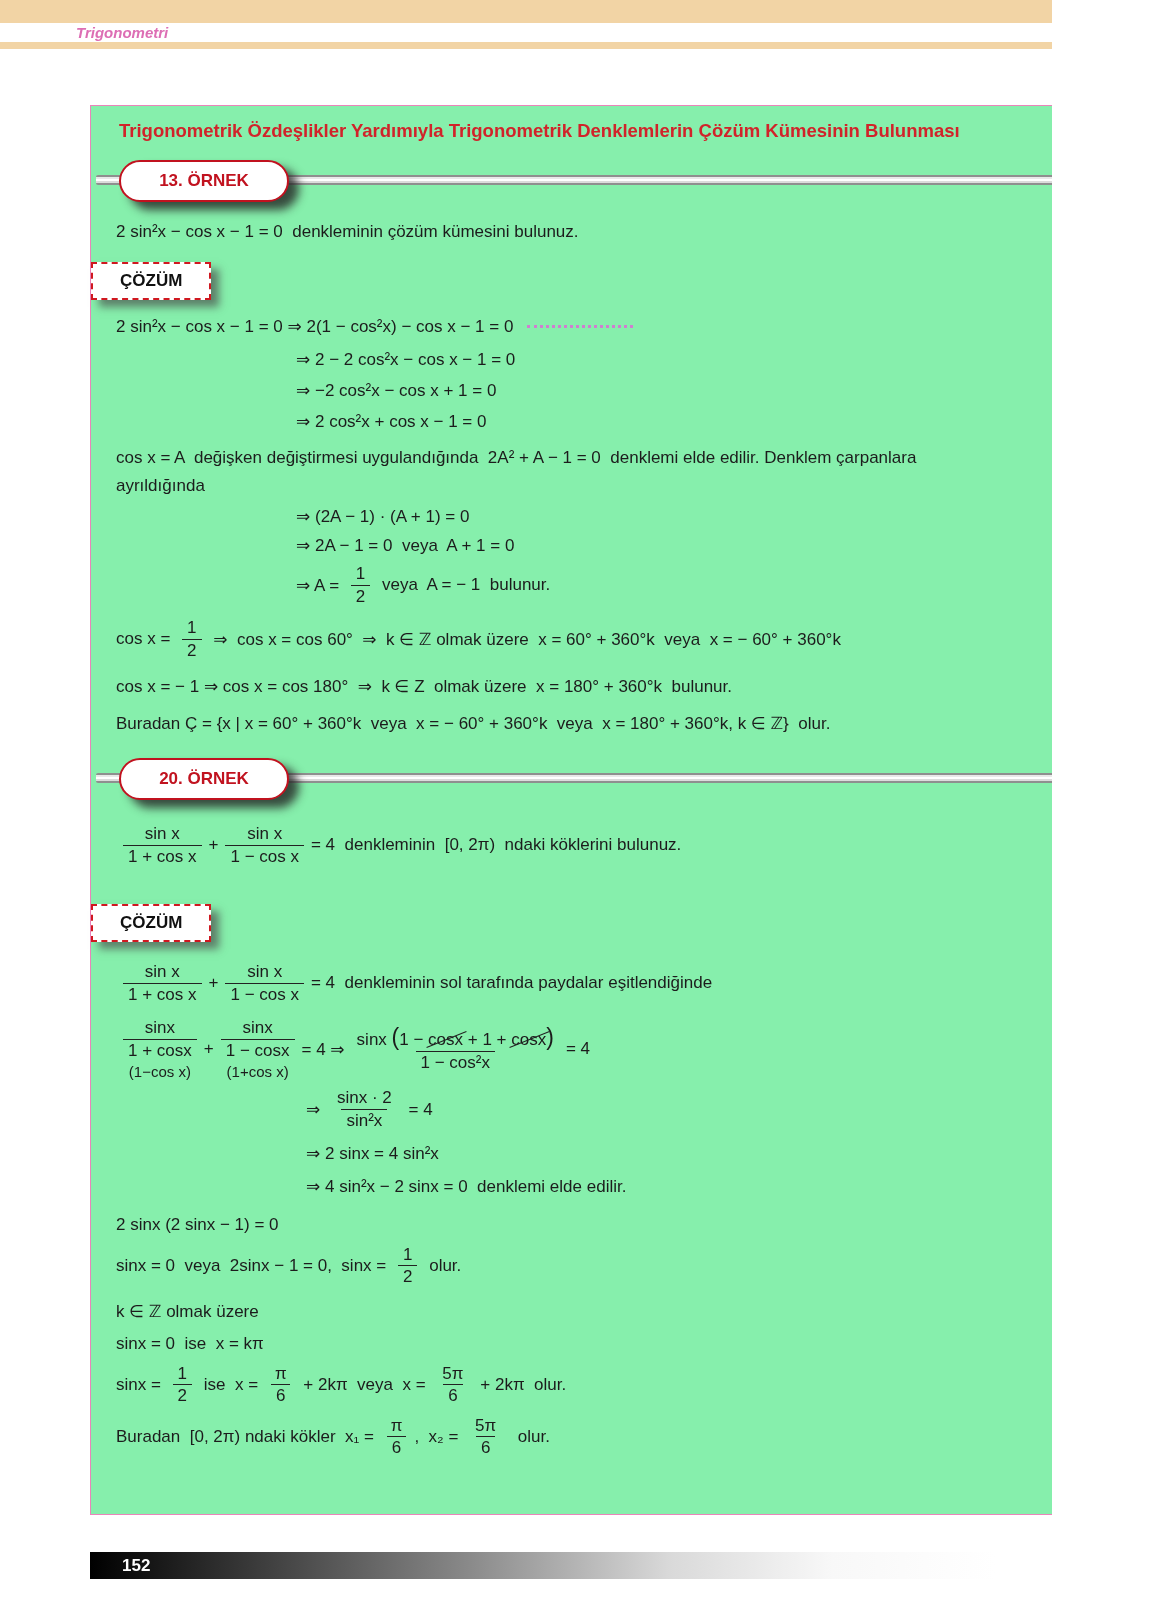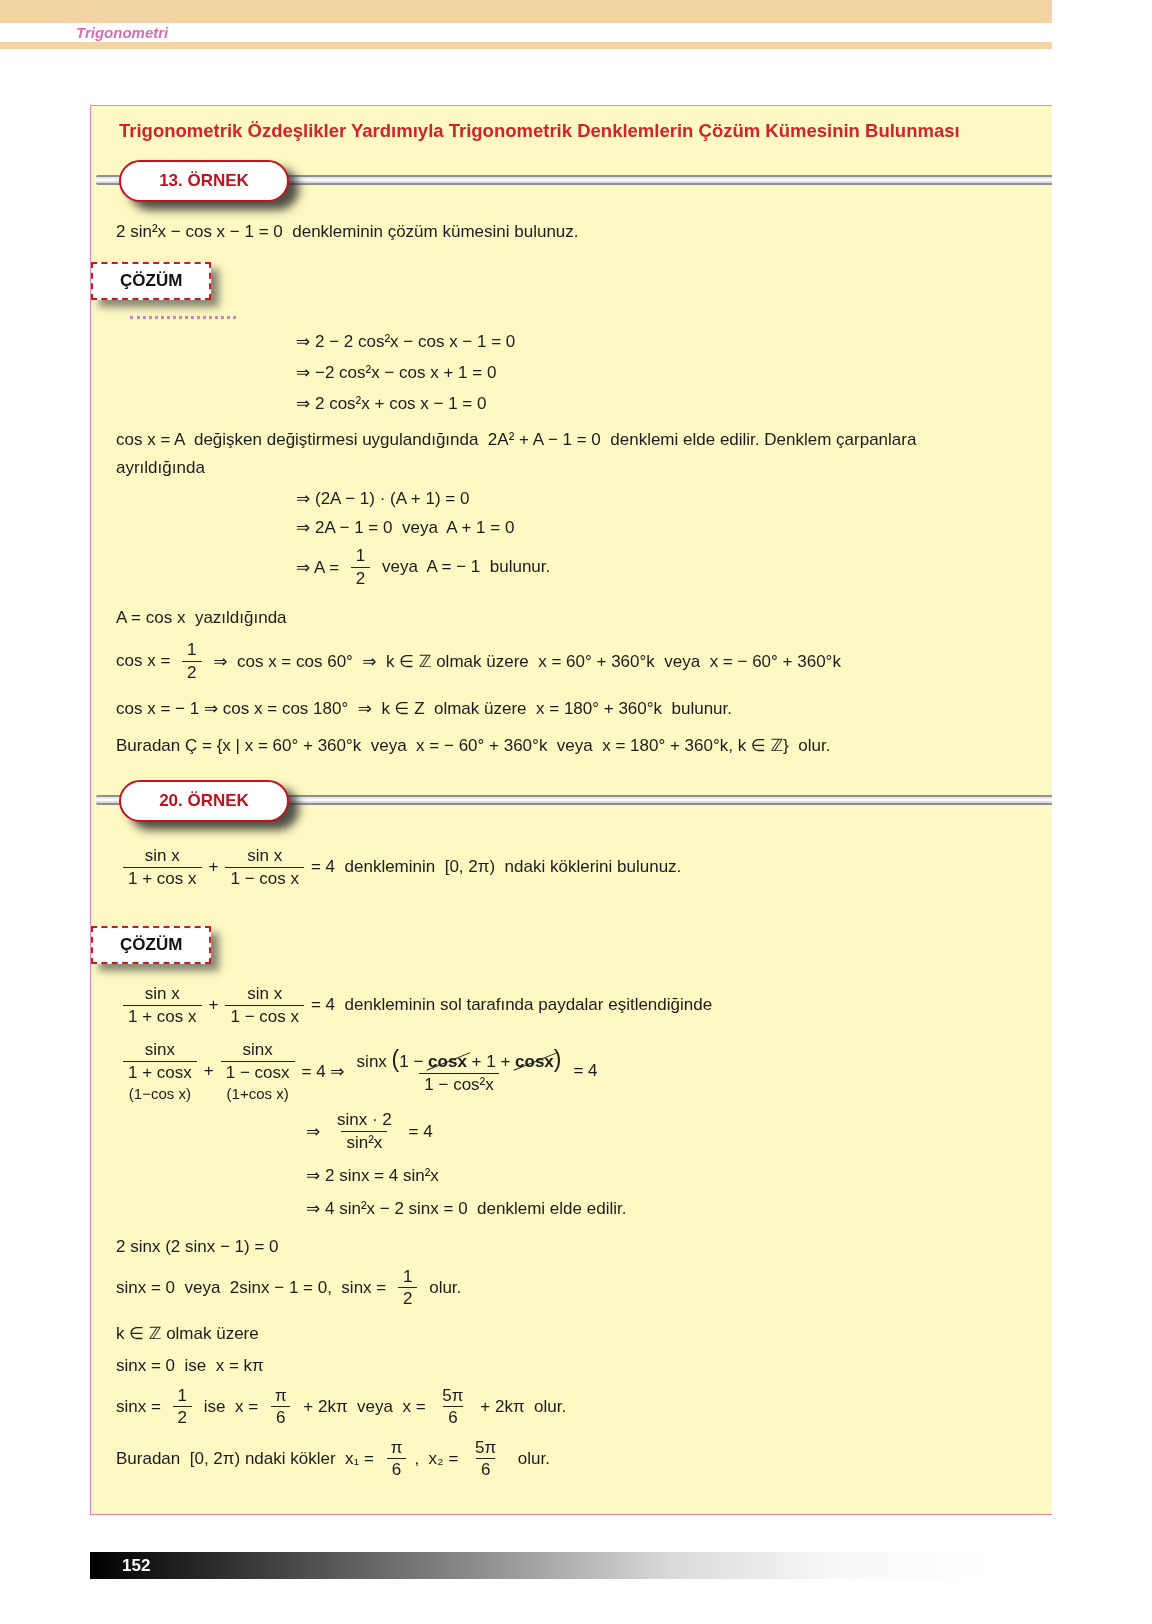"Trigonometrik Özdeşlikler Yardımıyla" .content-box { background: #fef9c3 -> #86efac }
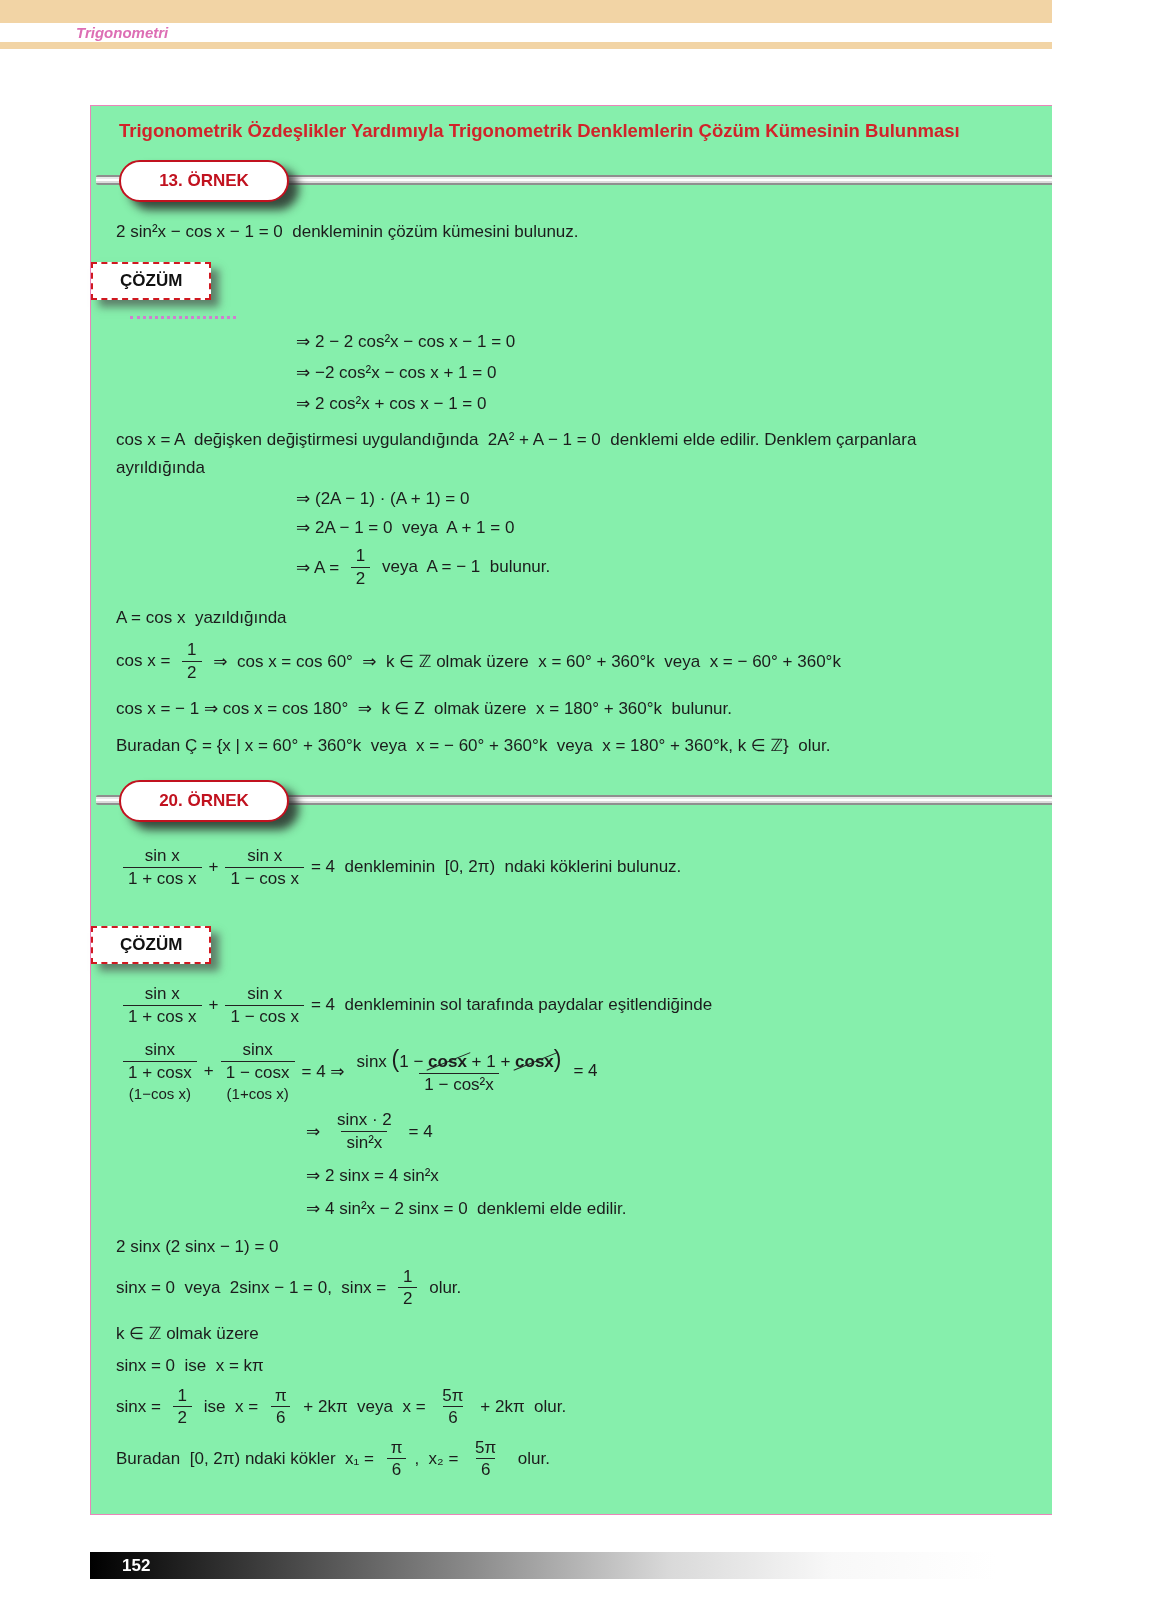"2 sin²x − cos x − 1 = 0 ⇒" span.t { html: none -> <span>2 sin²x − cos x − 1 = 0 ⇒ 2(1 − cos²x) − cos x − 1 = 0</span> }
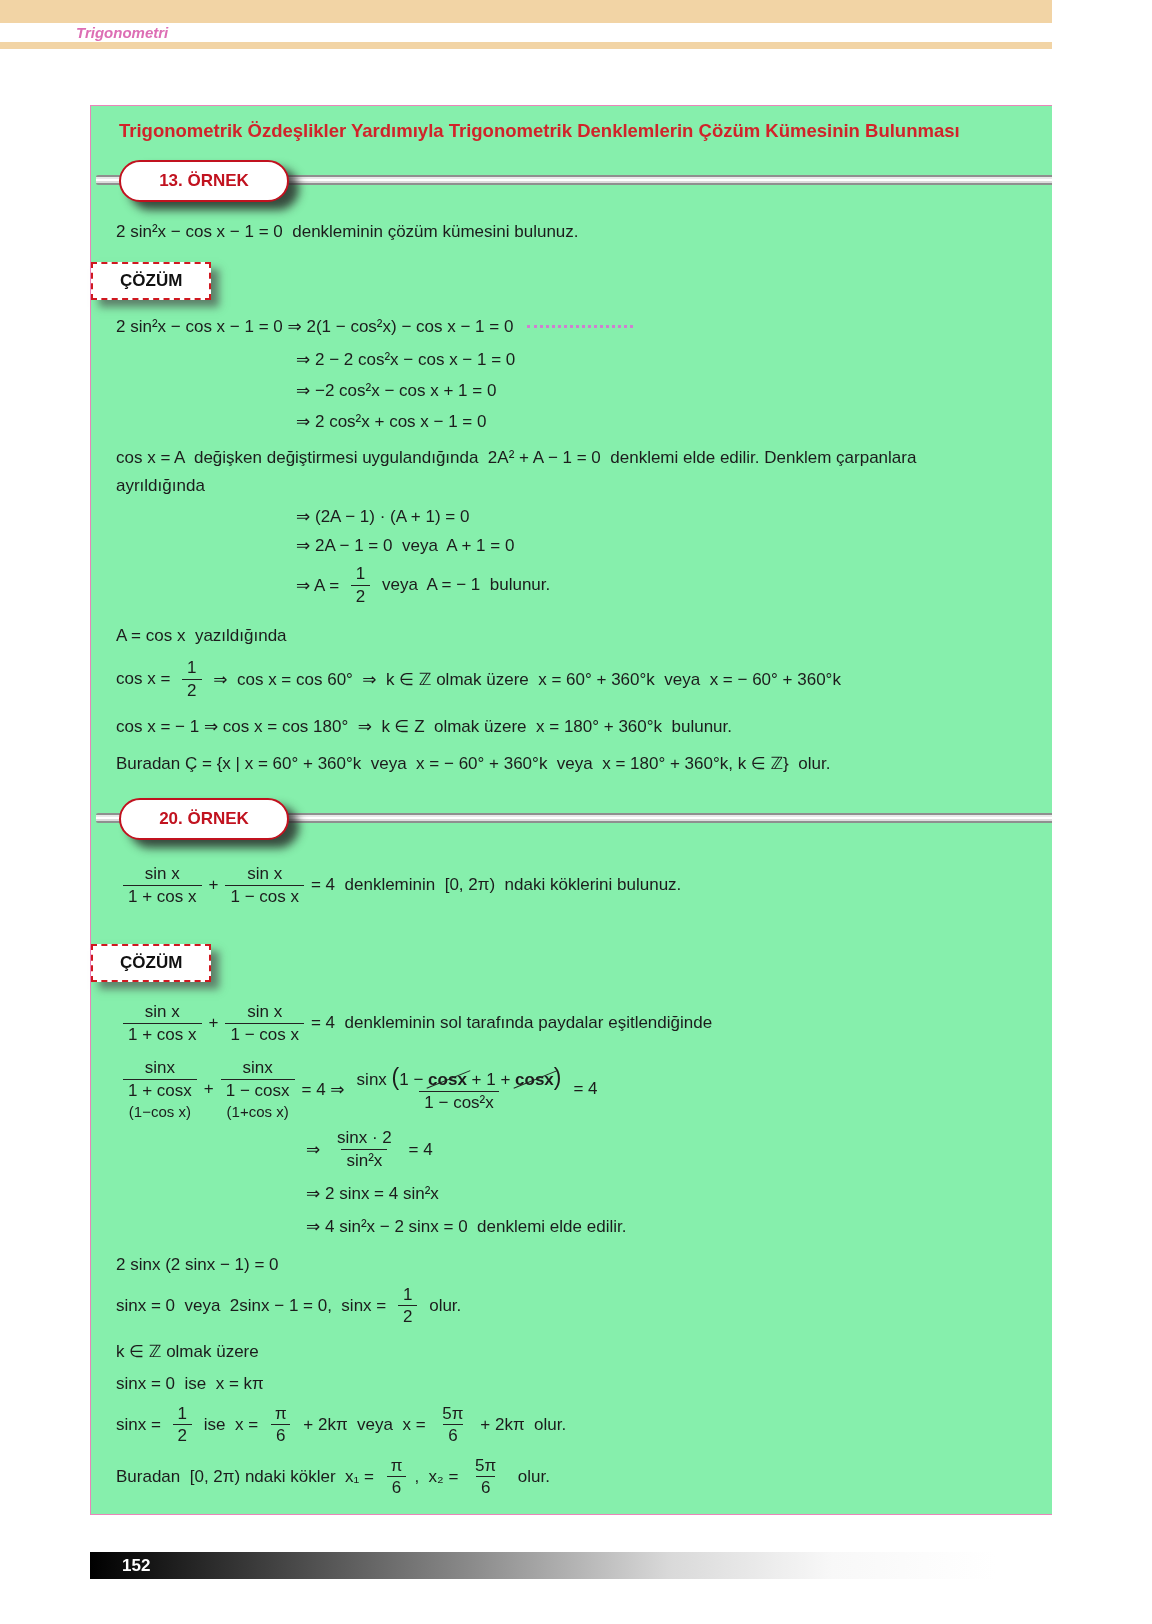"A = cos x yazıldığında" div.row { html: <div> <span>A = cos x yazıldığında</span> </div> -> none }
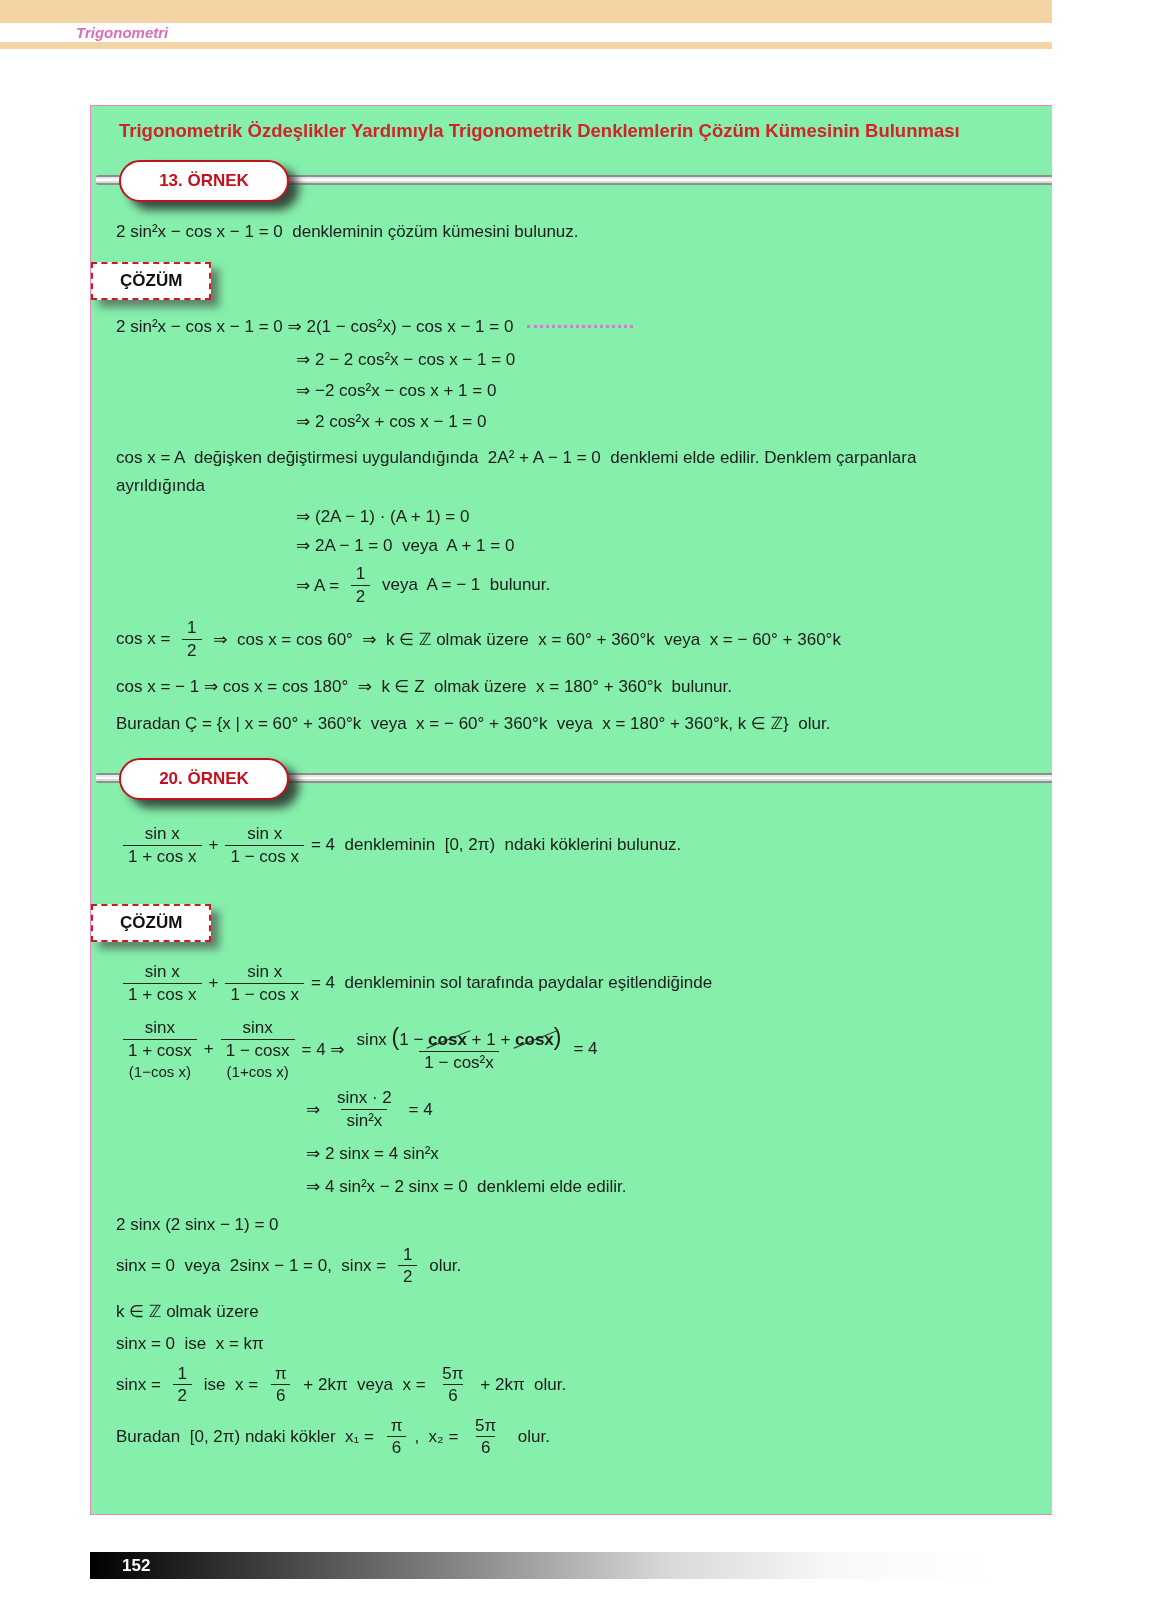"cosx" .strike { font-weight: bold -> none }
